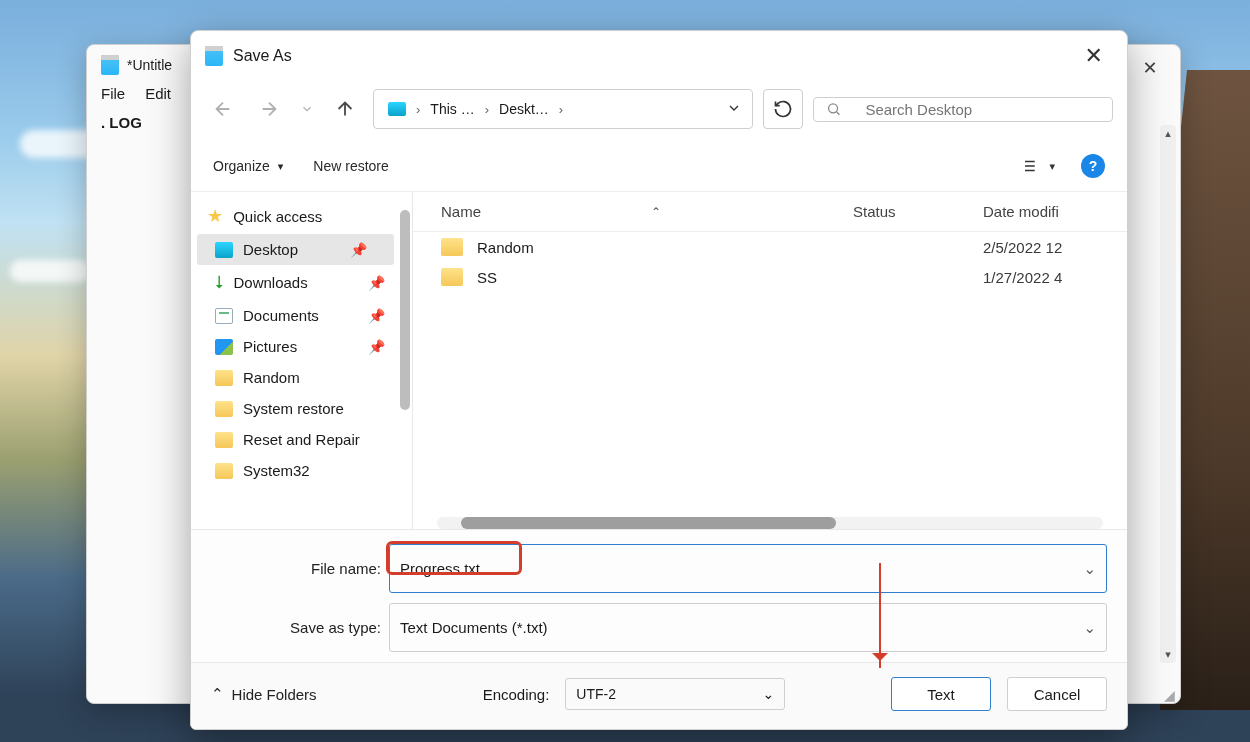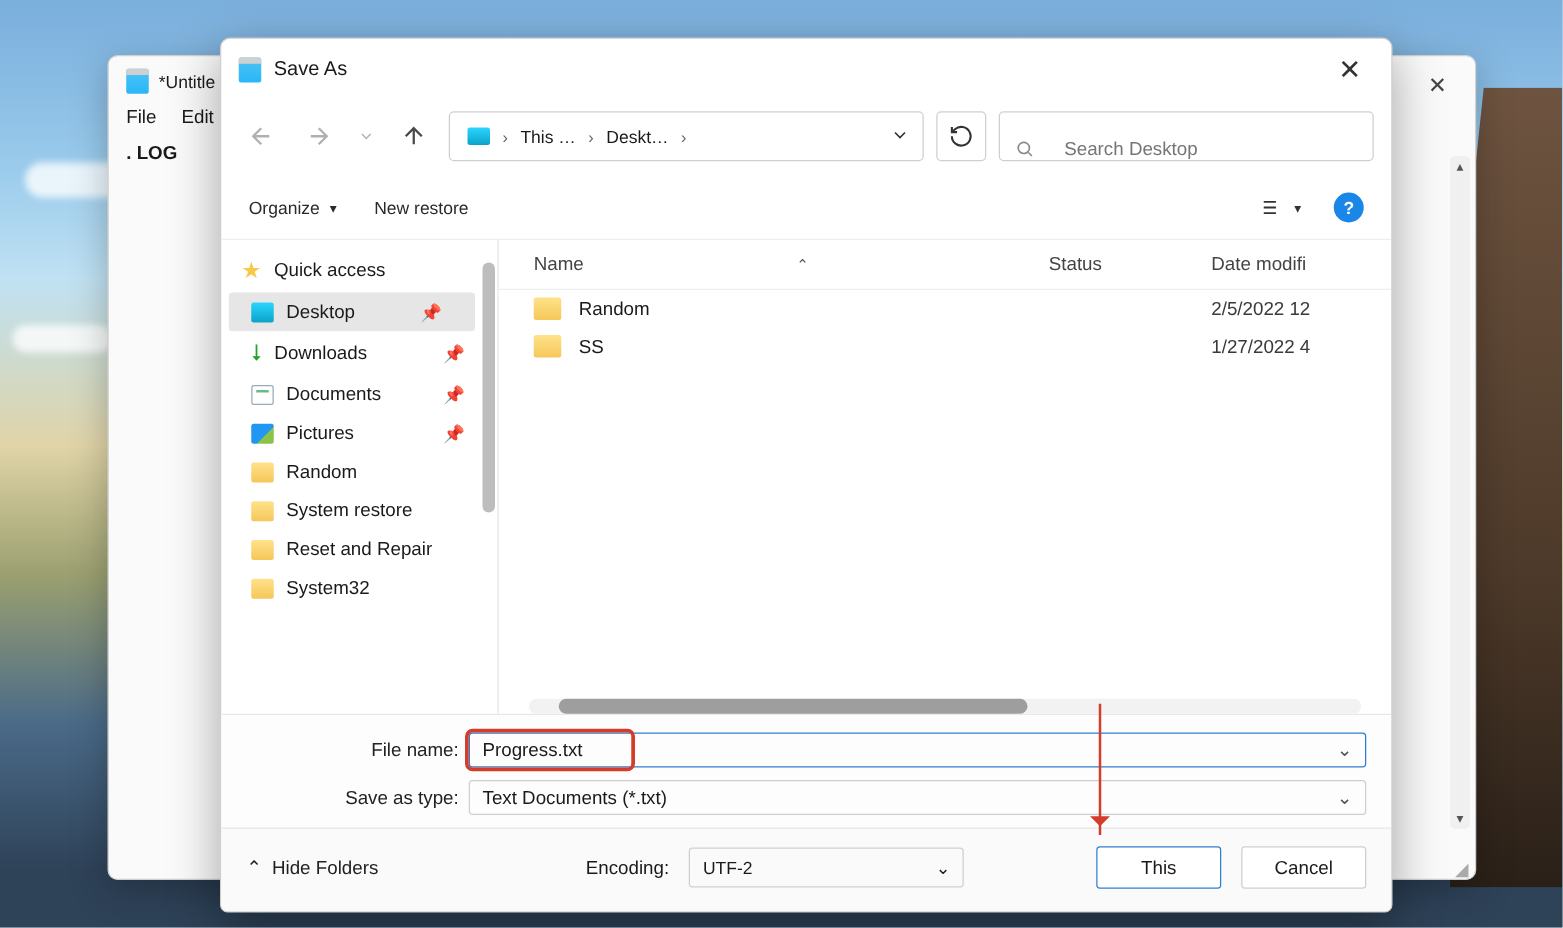"Save As" .dialog { left: 176px -> 190px }
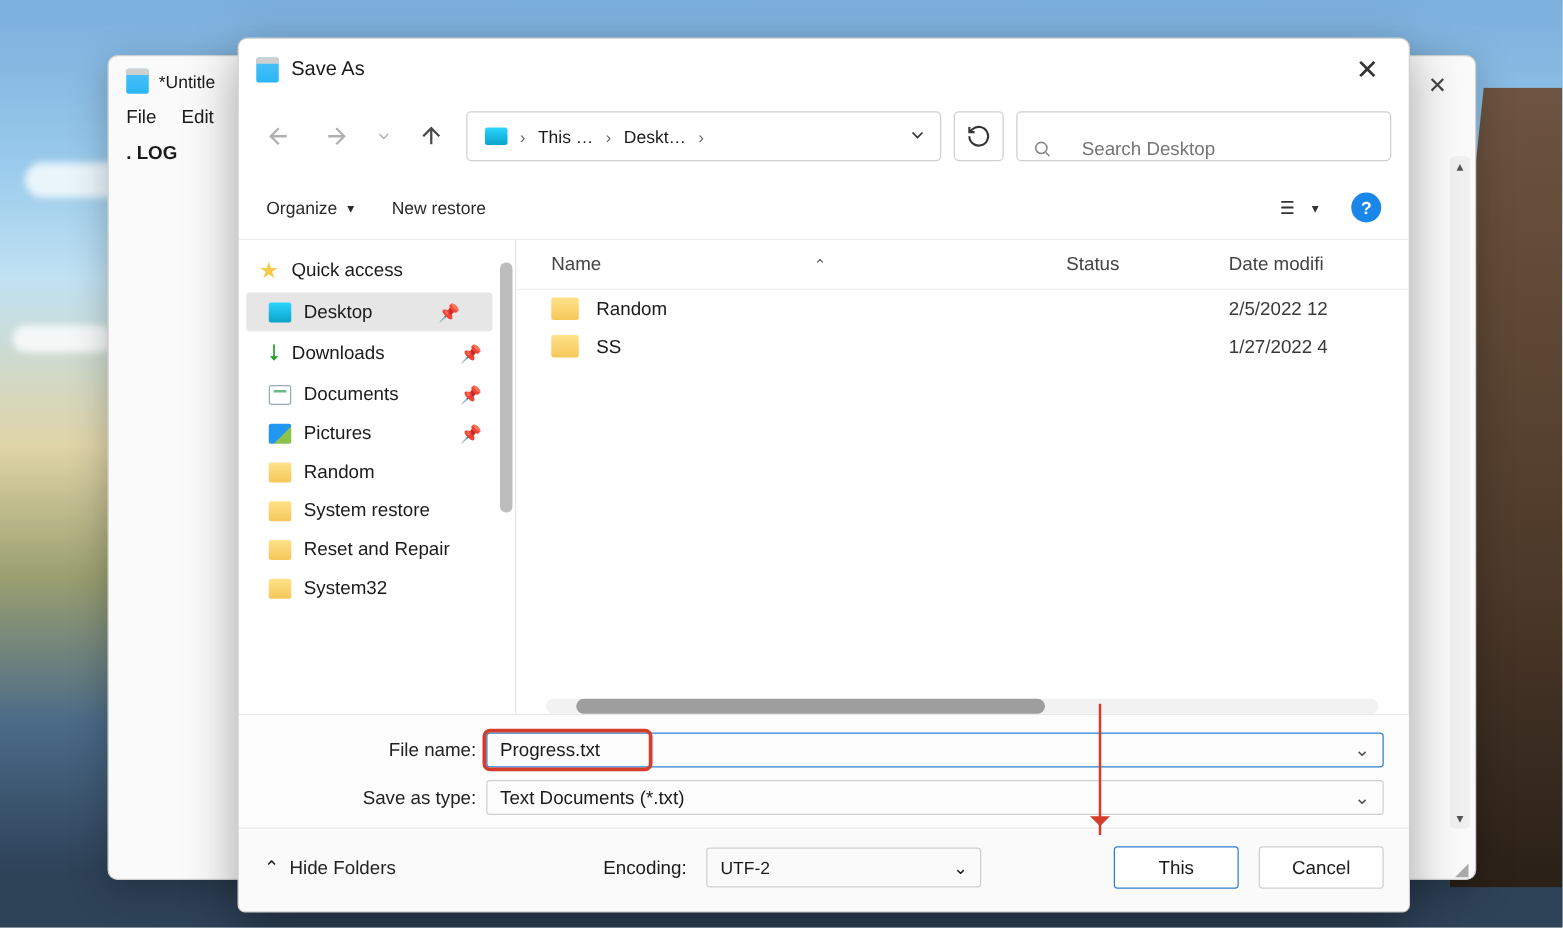"Search Desktop" .search { align-items: flex-end -> center; height: 40px -> 25px }
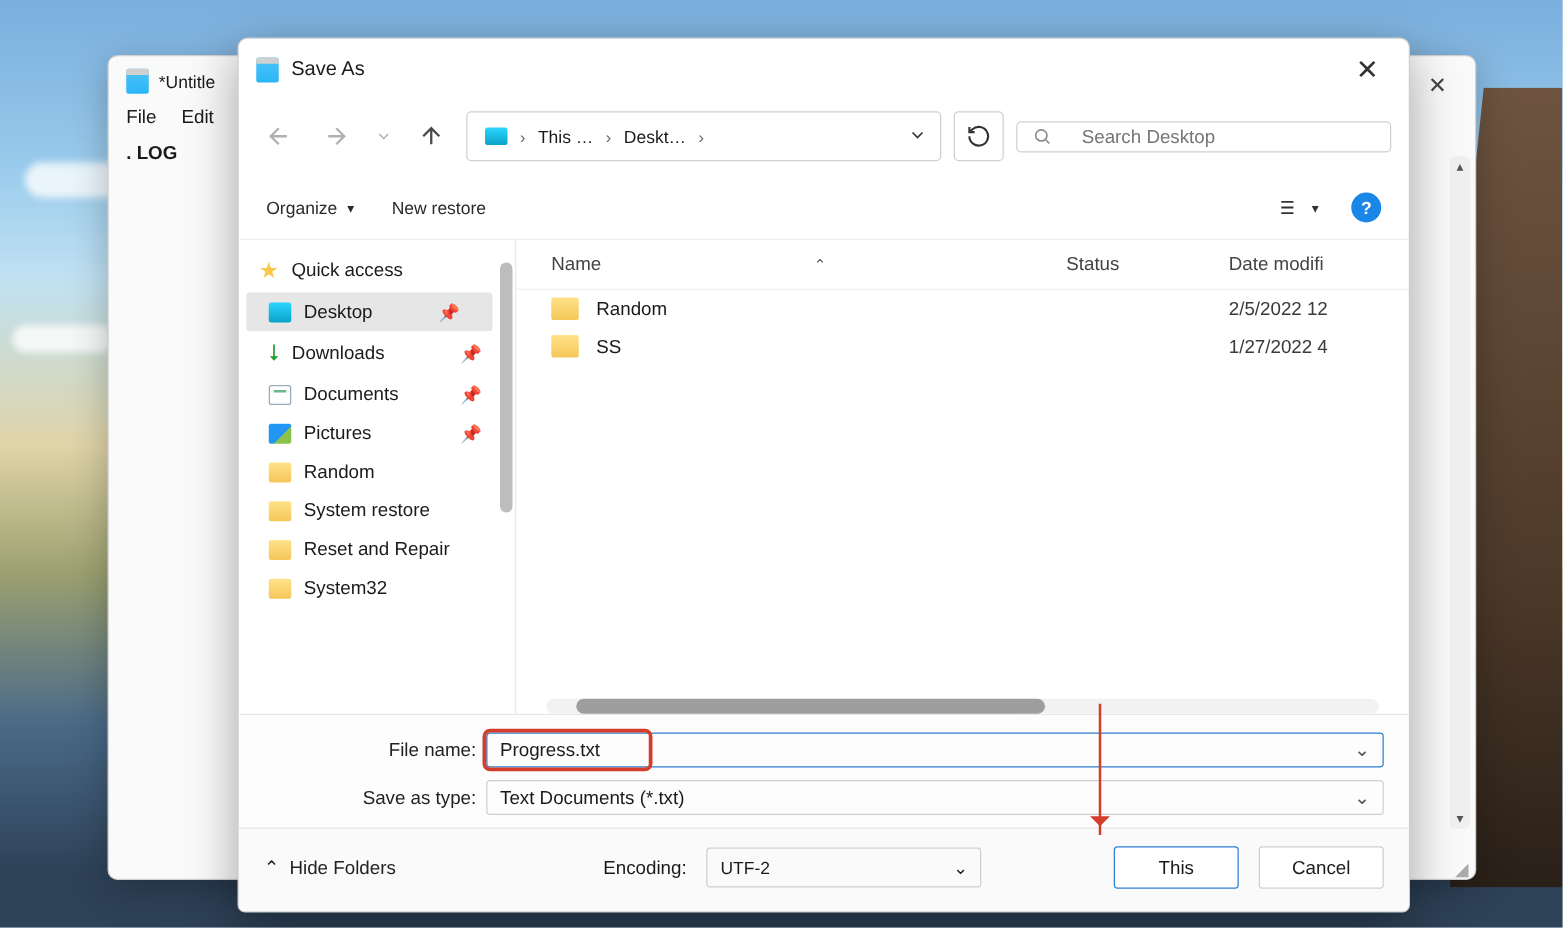"Progress.txt" .combo { height: 28px -> 49px }
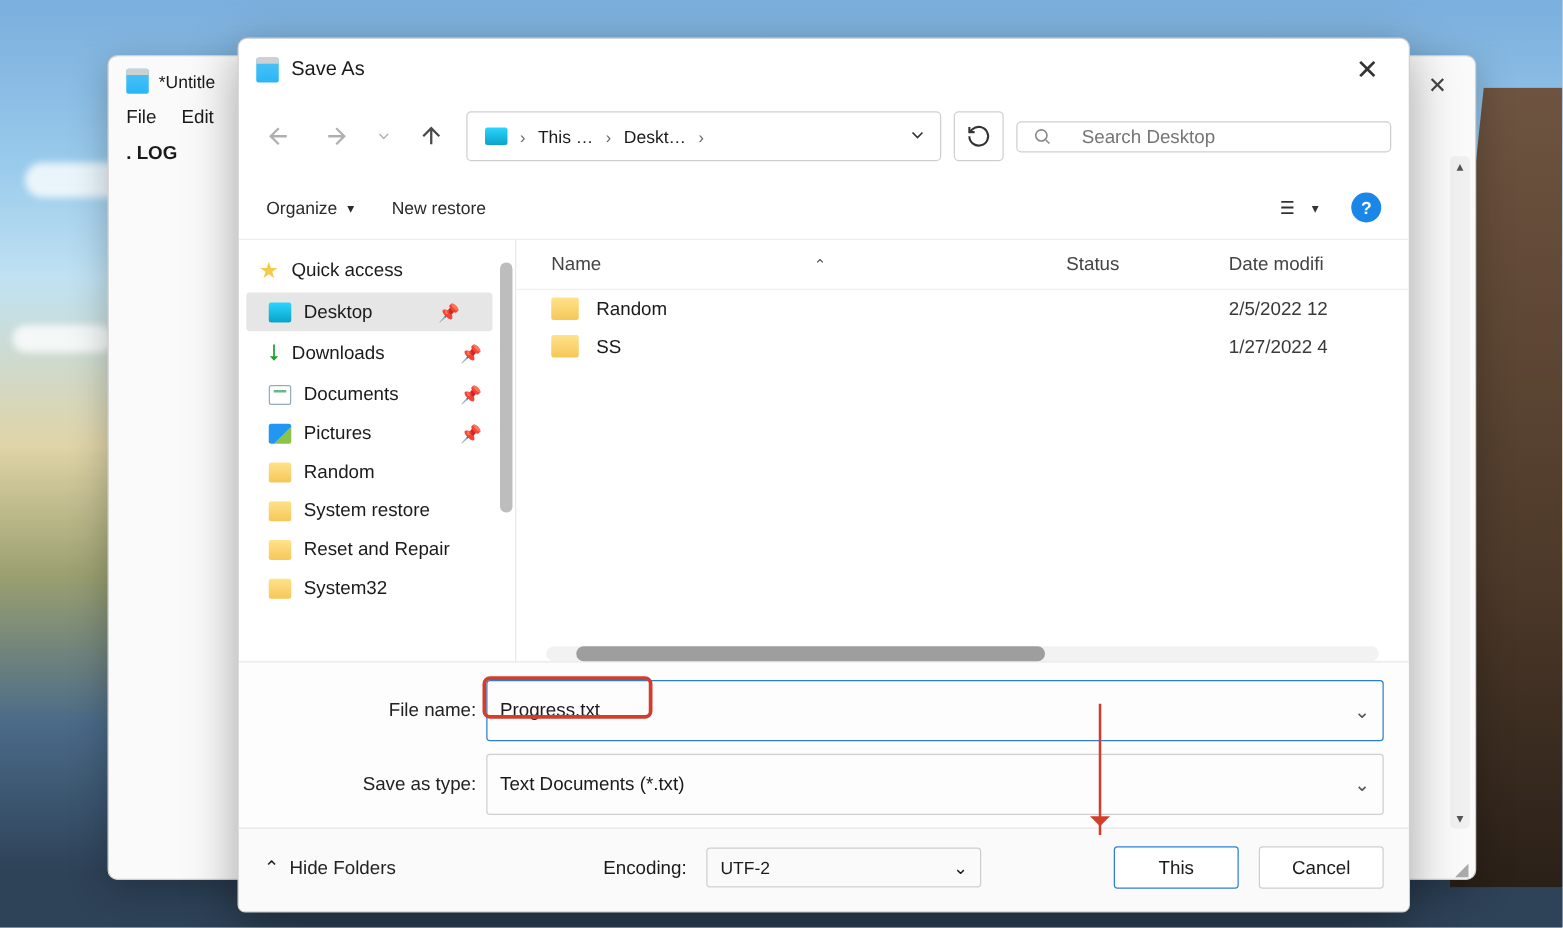"This" div.btn { text: This -> Text }
